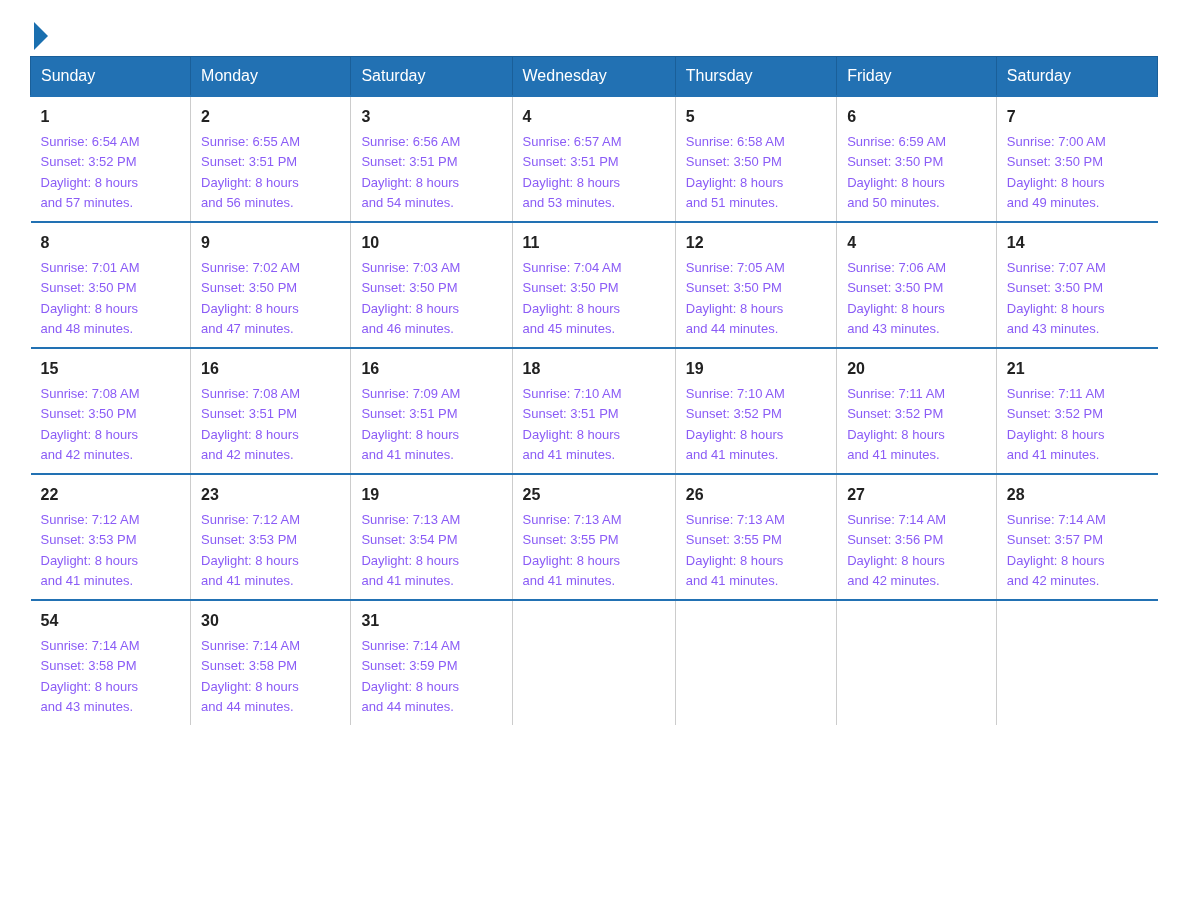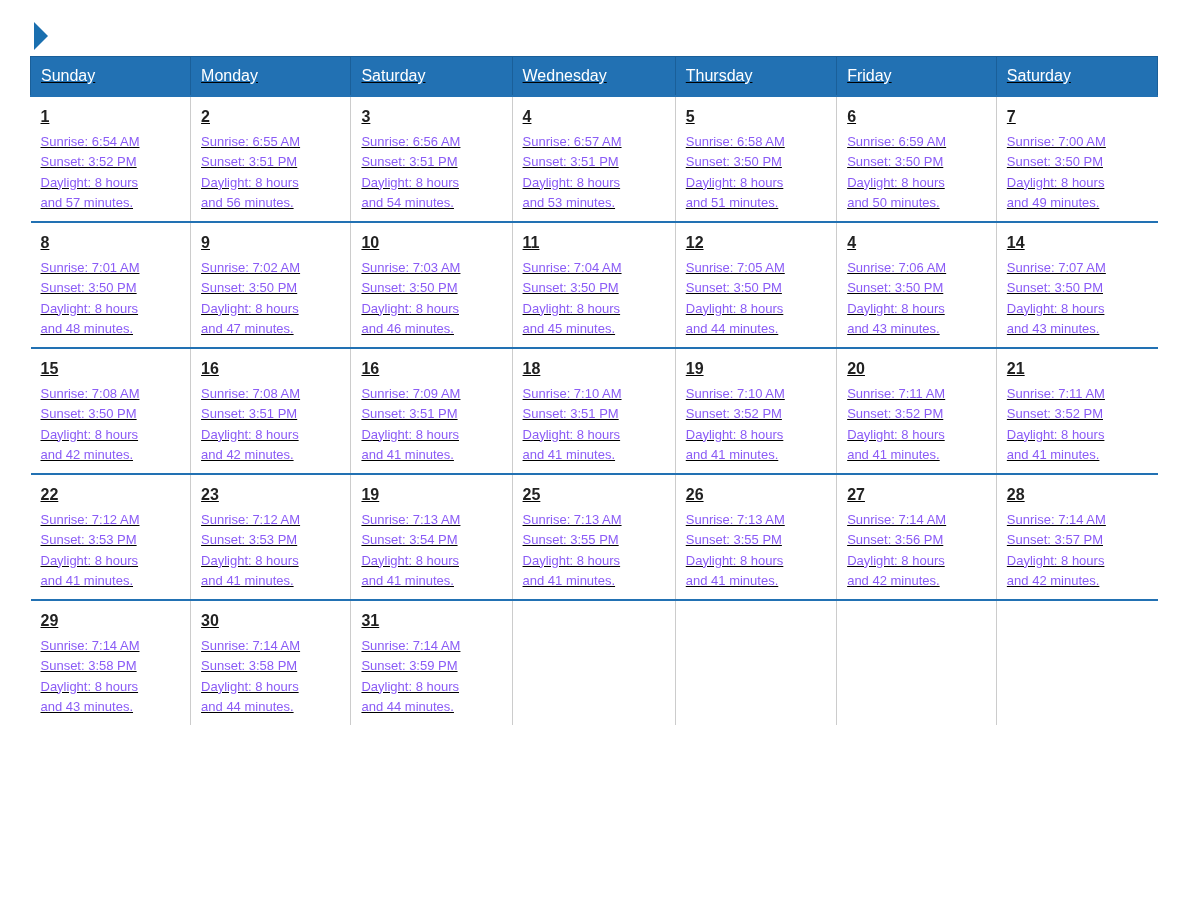"Sunday" .calendar { text-decoration: underline -> none }
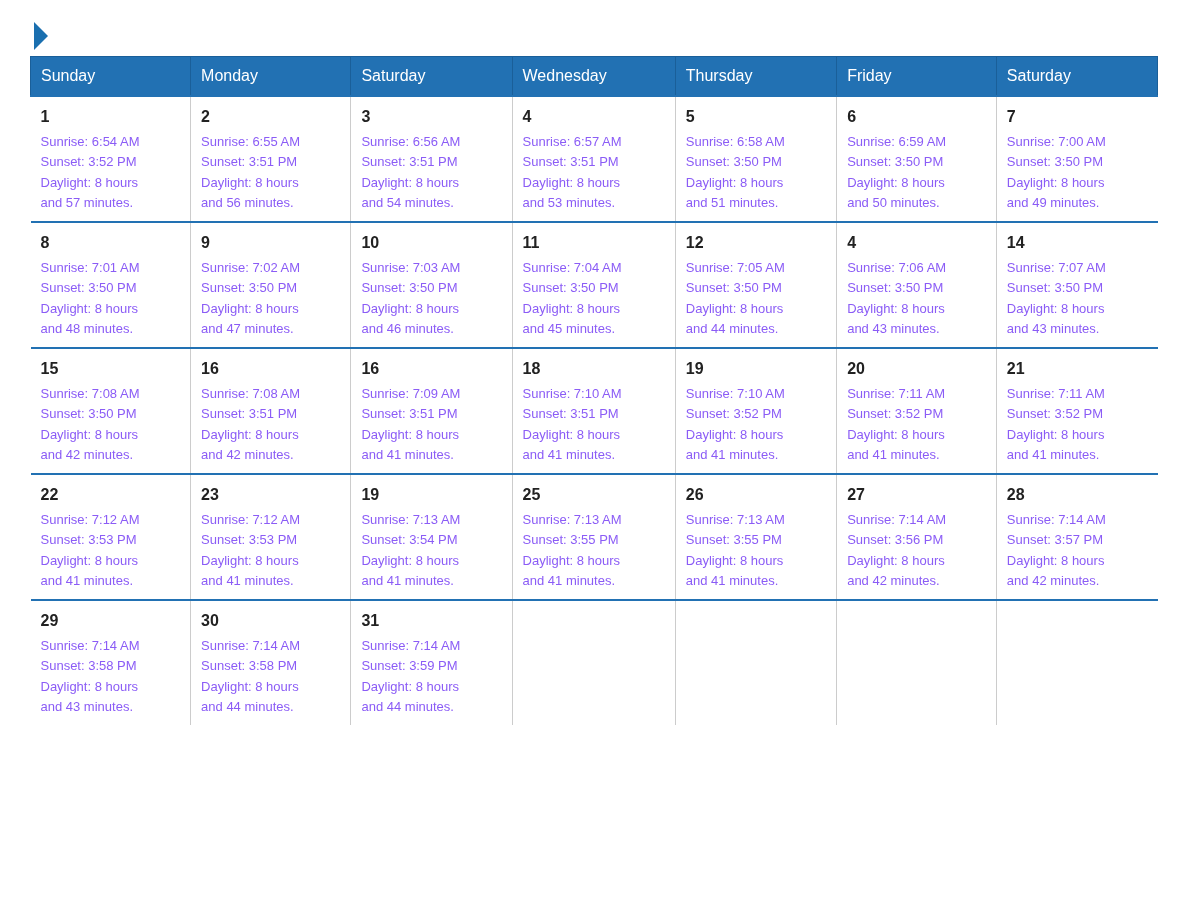"29" span.day-number { text: 29 -> 54 }
